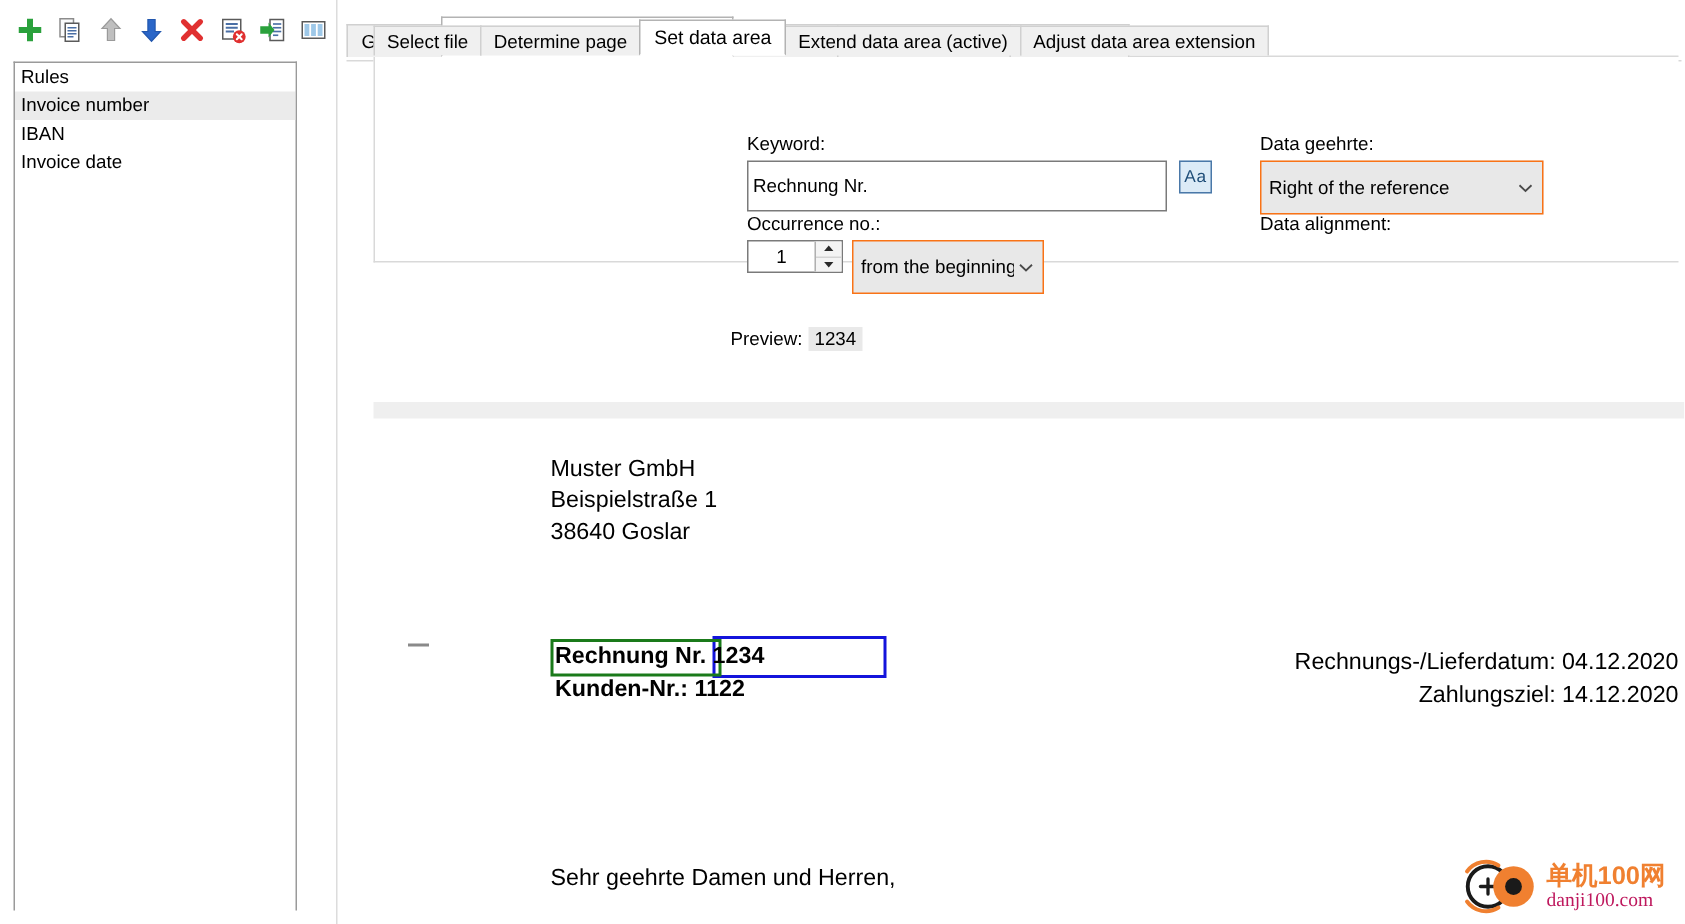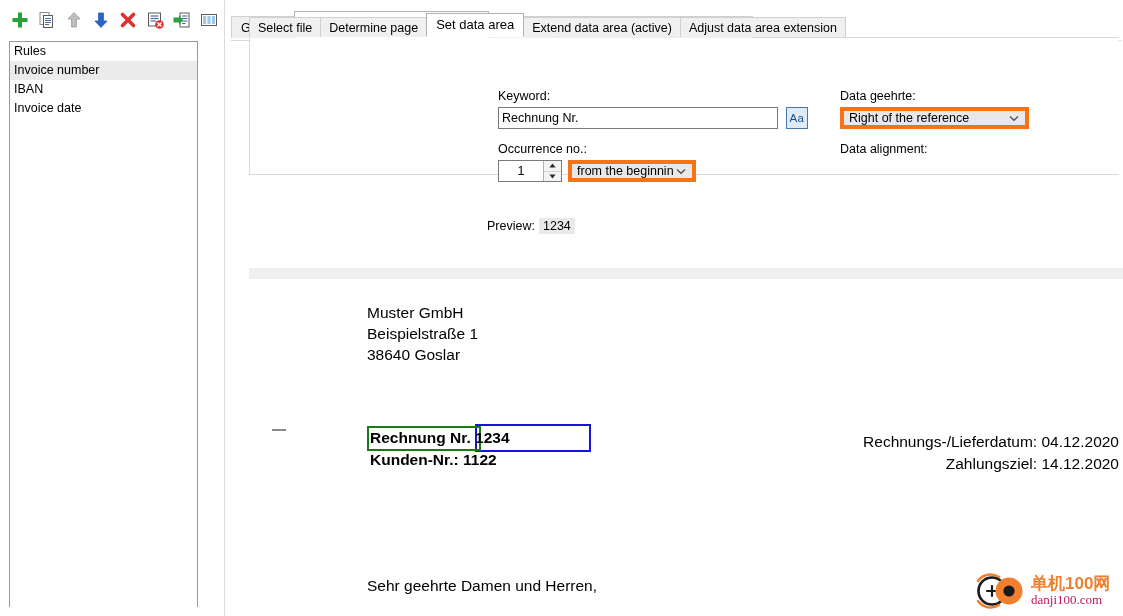"Rechnung Nr." .text-input { height: 22px -> 34px }
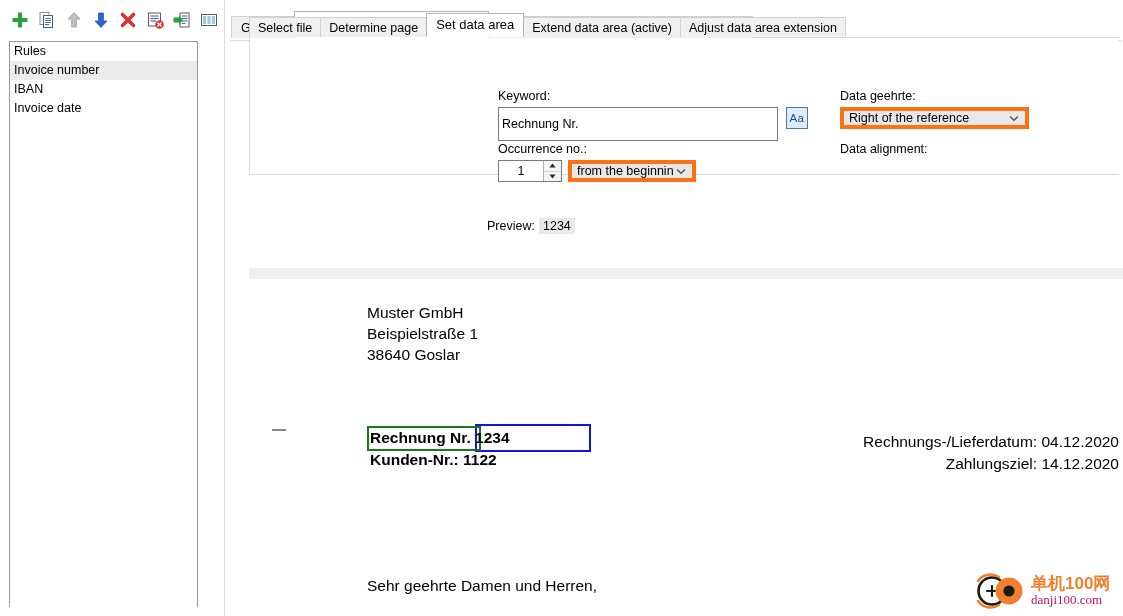"Right of the reference" .combo { border: 4px solid #f97316 -> 1px solid #f97316; height: 22px -> 36px }
